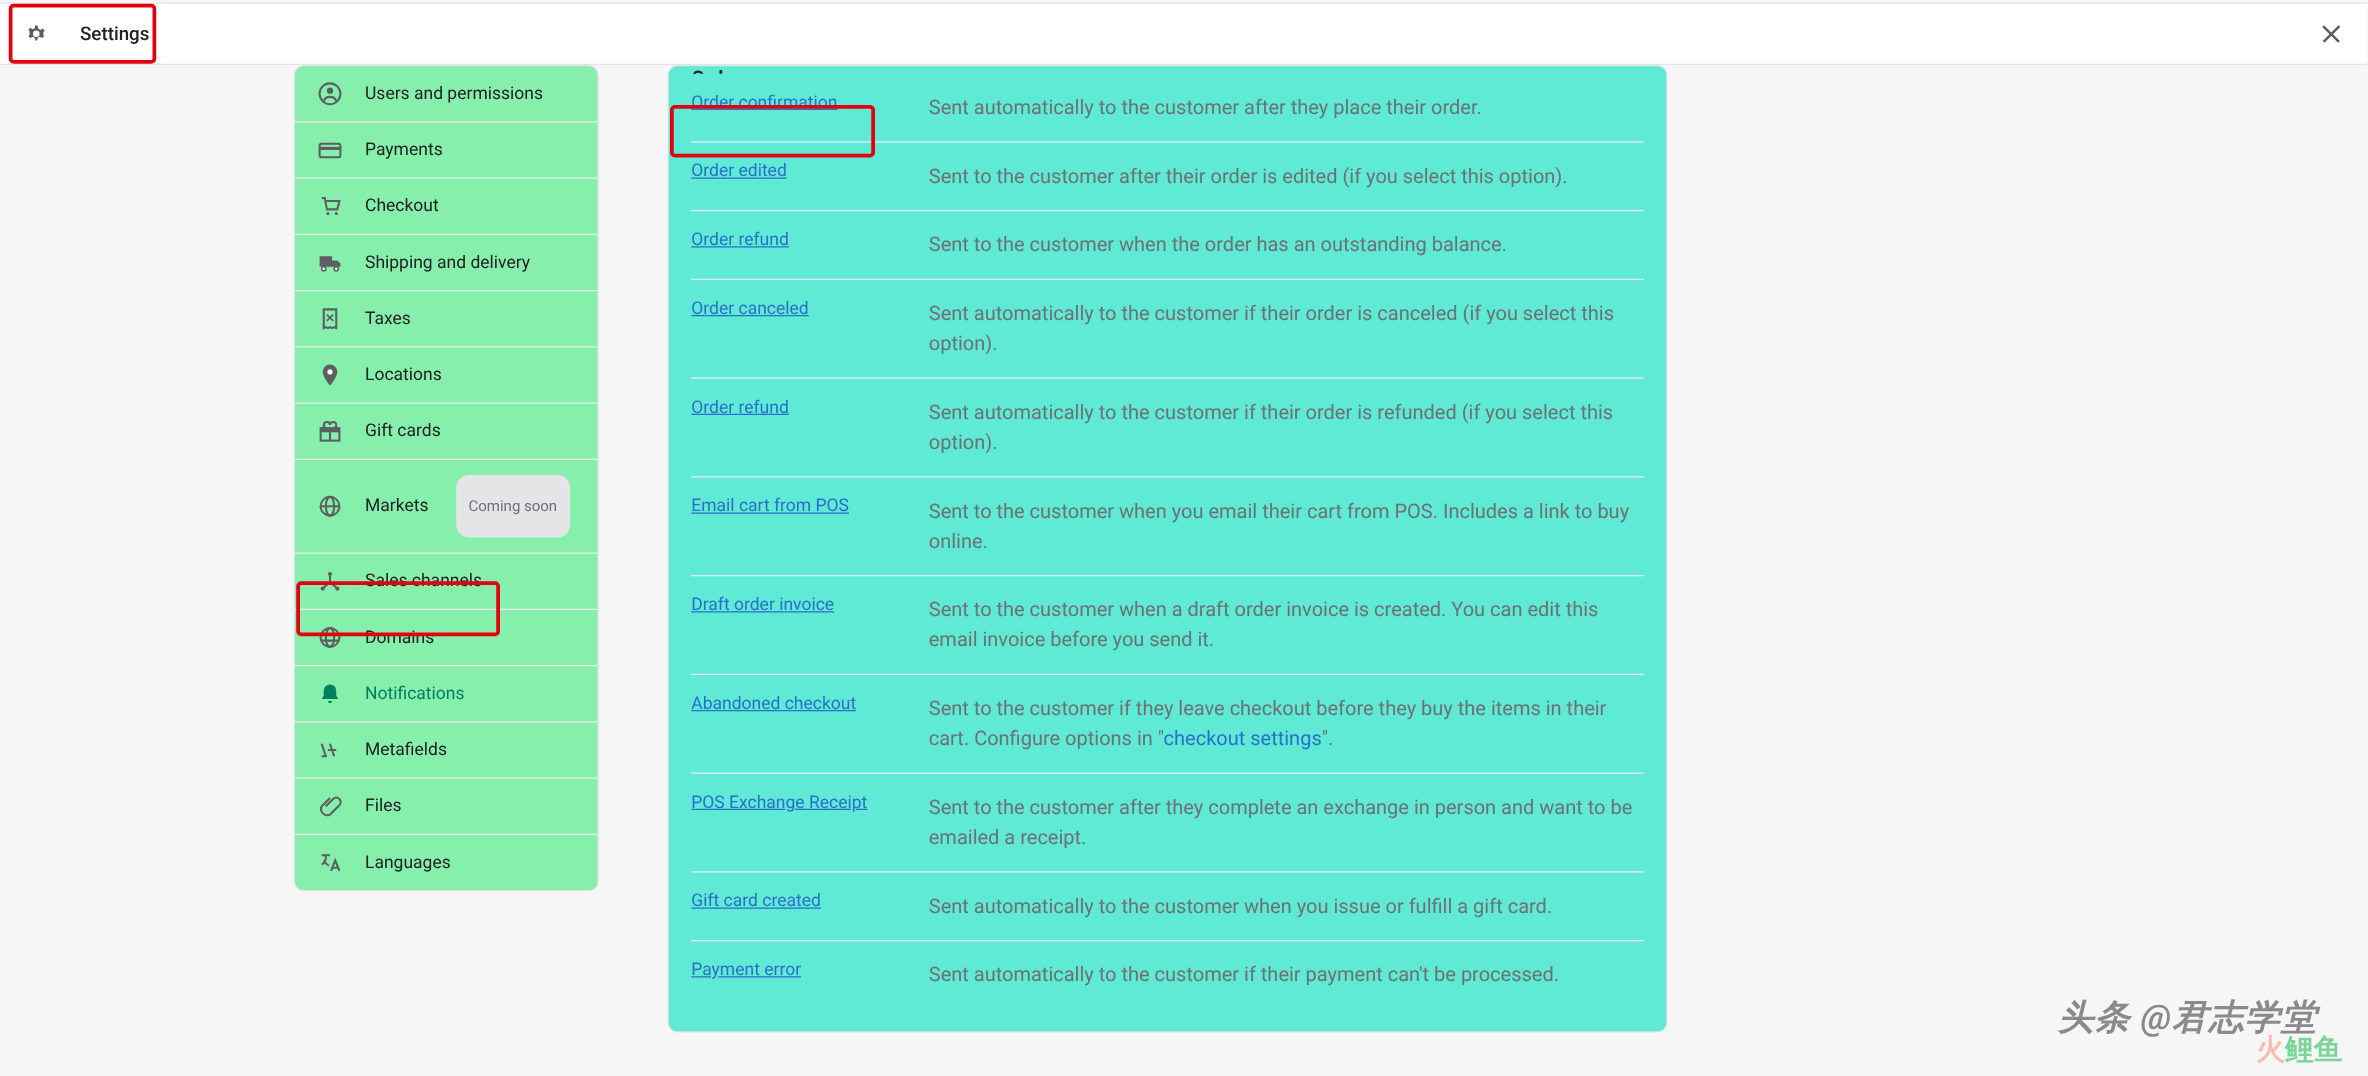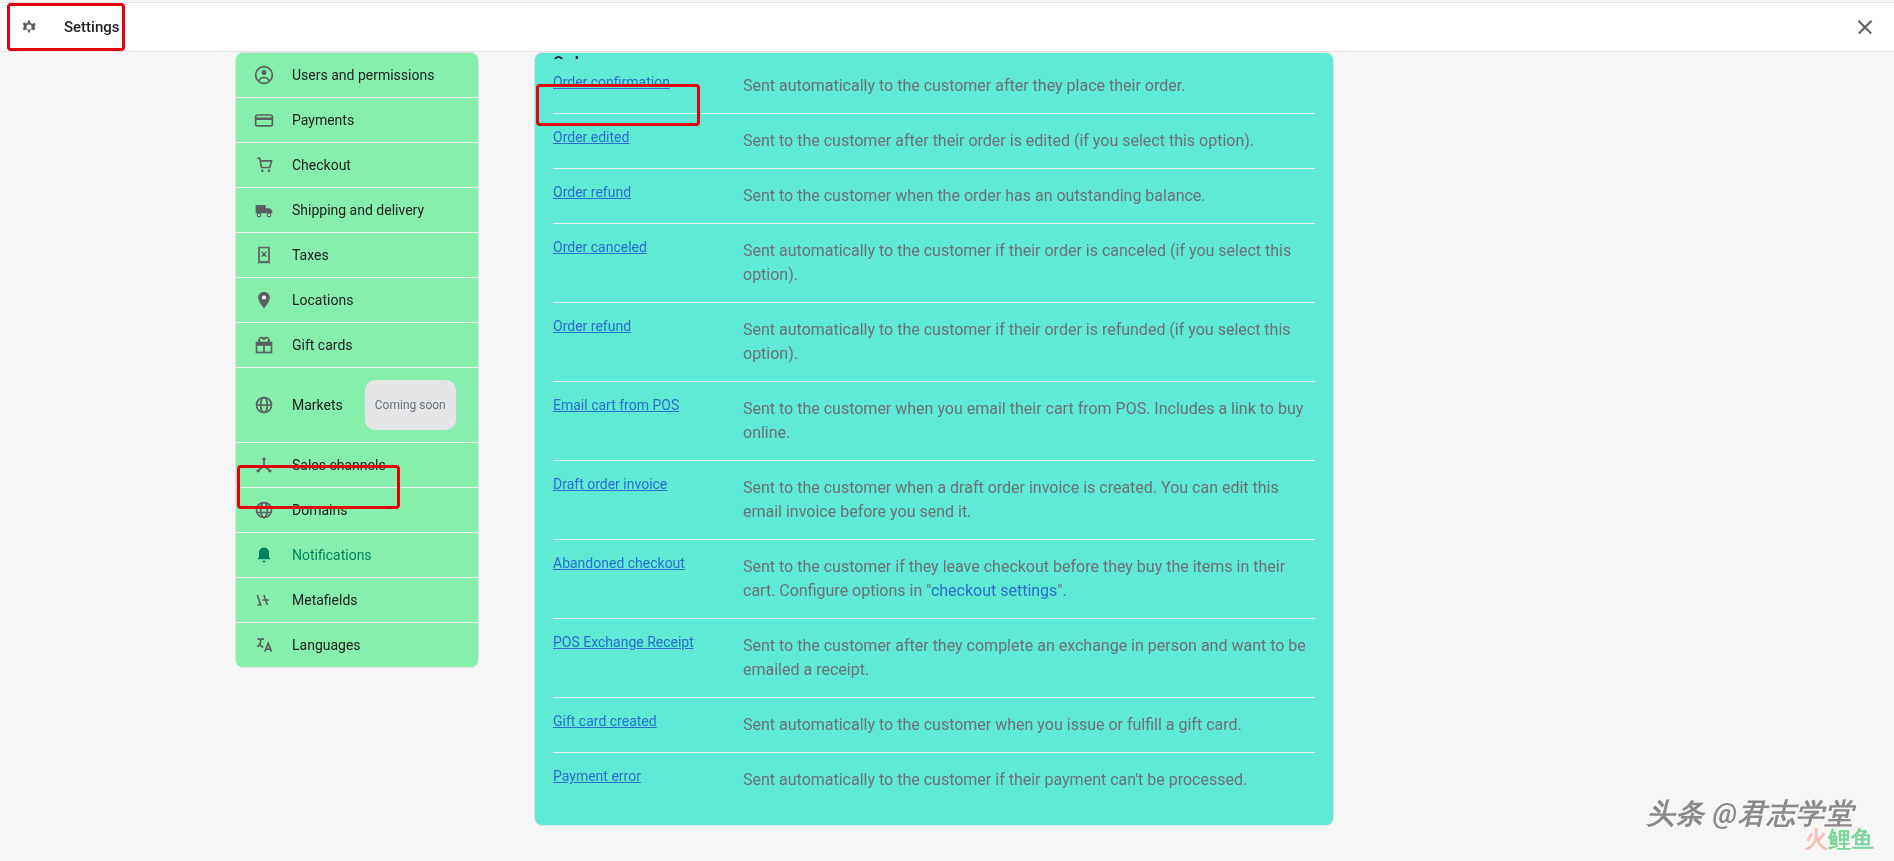"Files" div.sb-item { html: none -> <div> <svg> <path></path> </svg> <span>Files</span> </div> }
